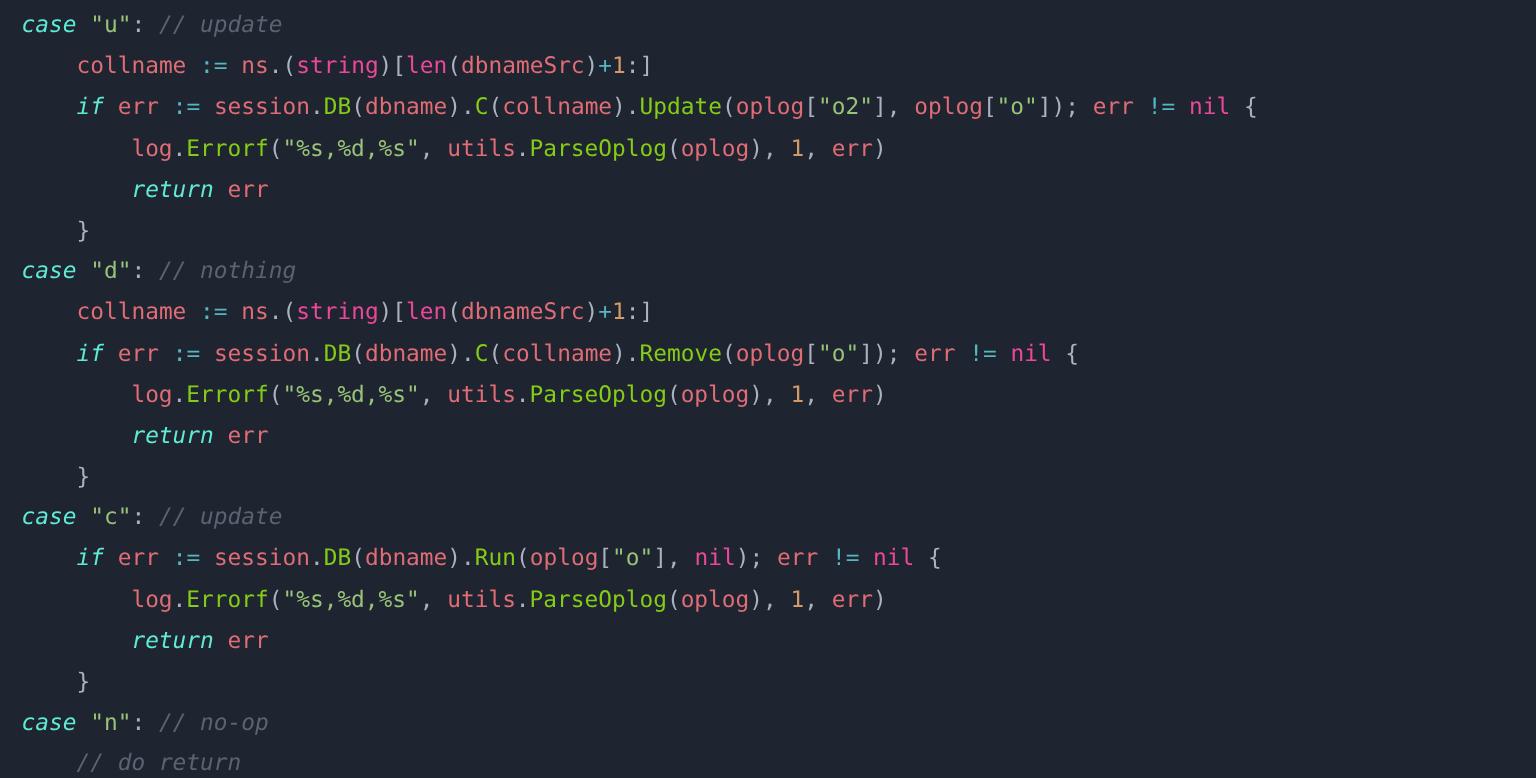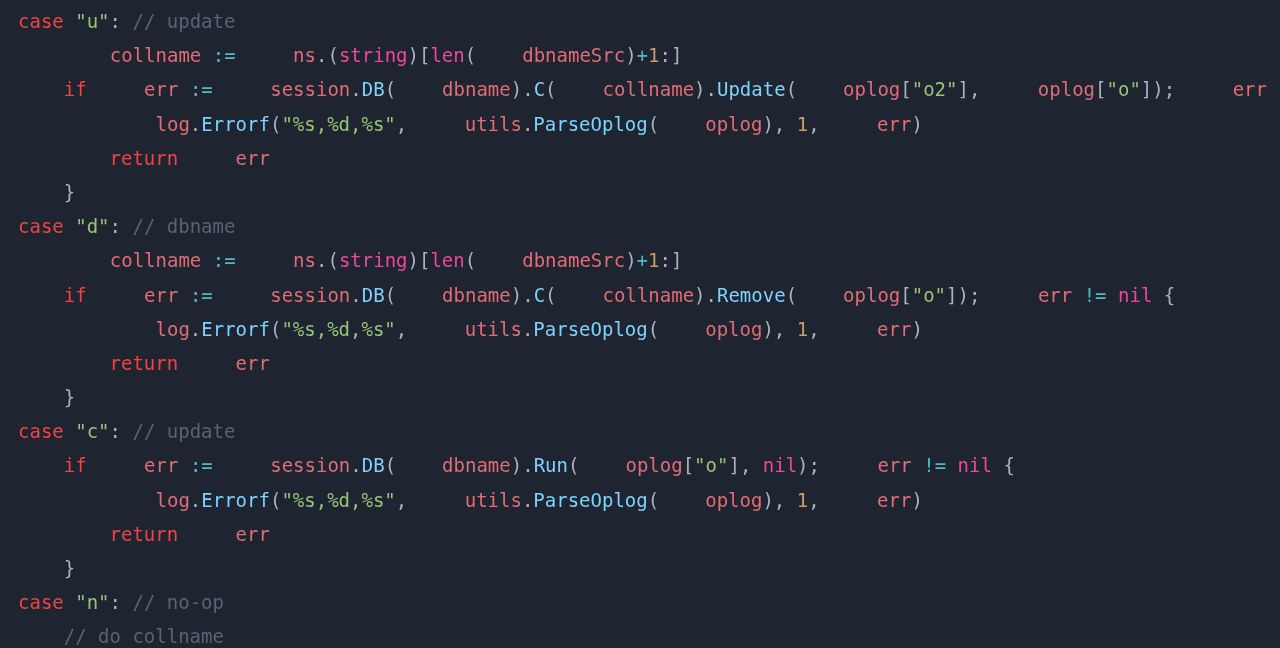"case" .kw { color: #ef4444 -> #5eead4; font-style: none -> italic }
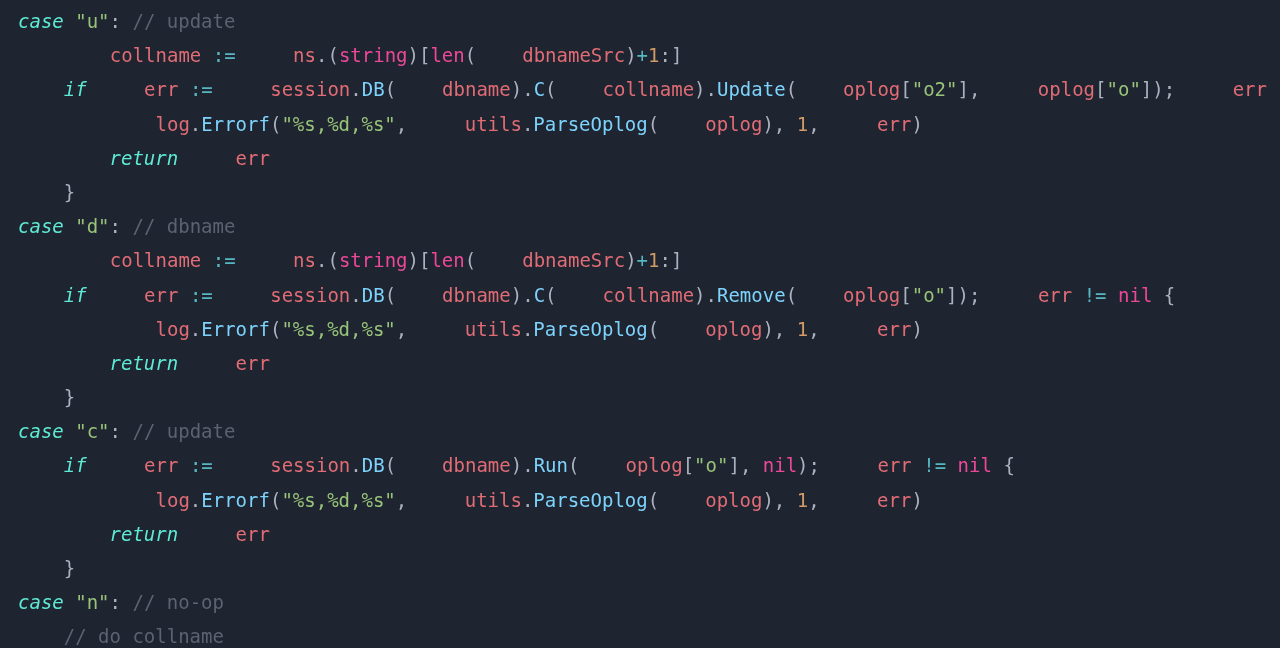"// update" .cmt { font-style: none -> italic }
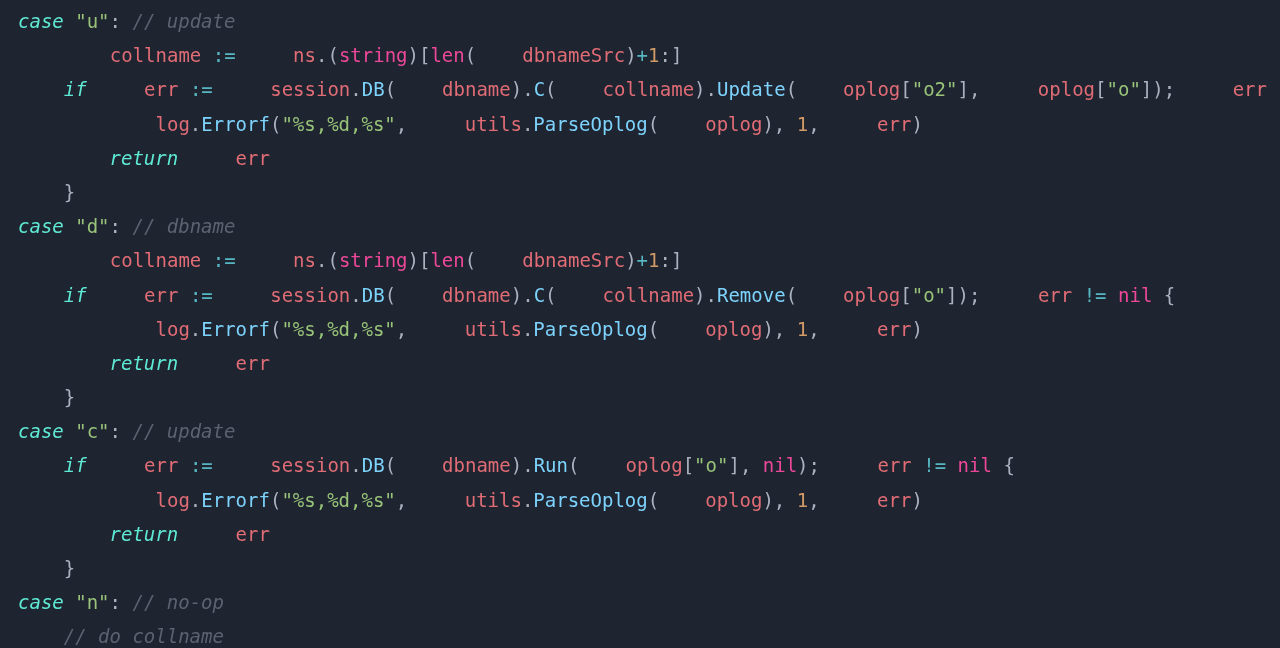"collname" .id { margin-left: 46px -> none }
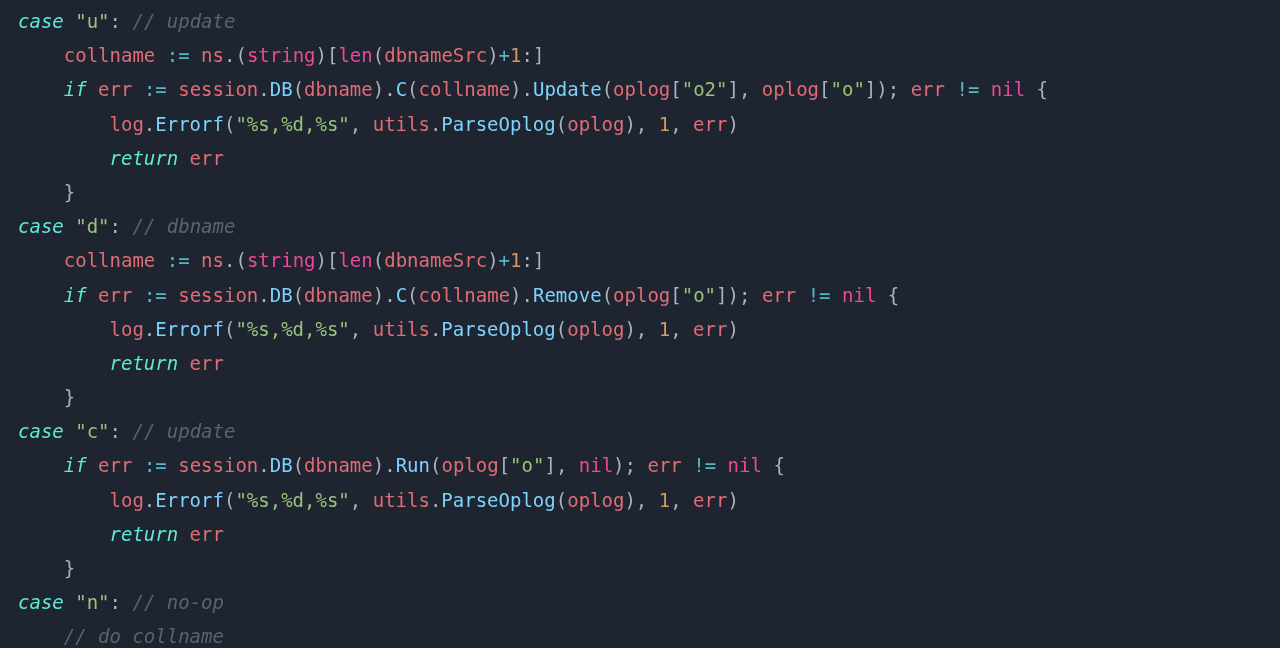"DB" .fn { color: #7dd3fc -> #84cc16 }
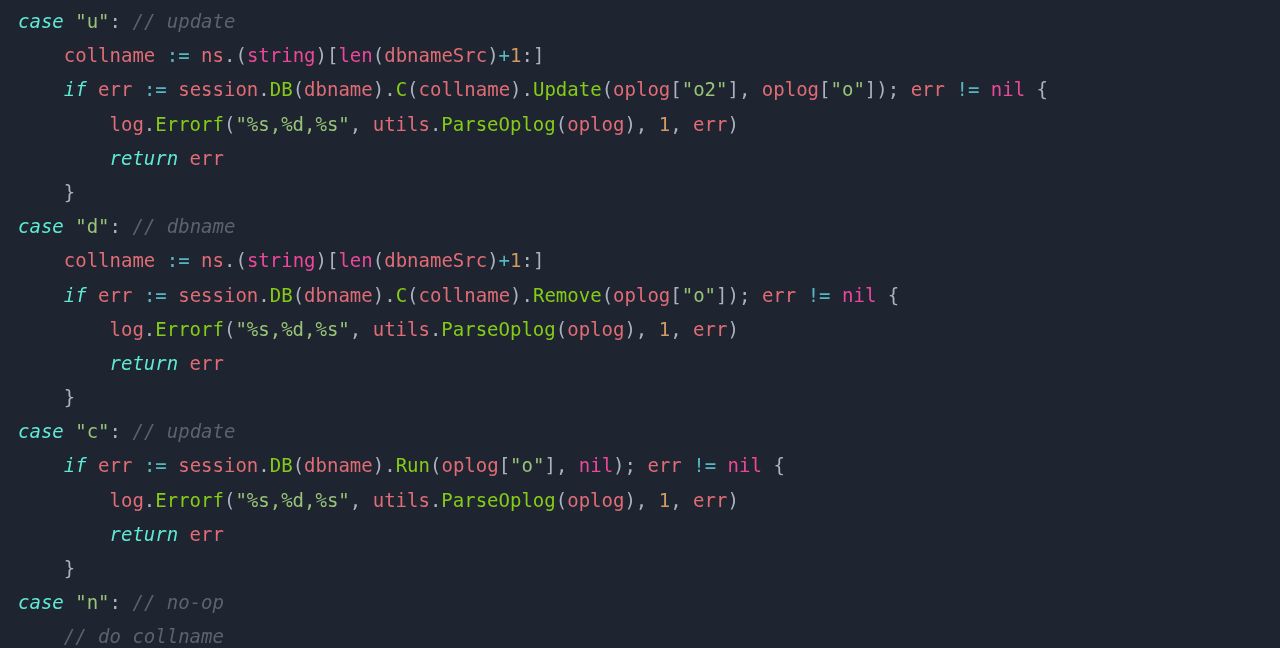"// dbname" span.cmt { text: dbname -> nothing }
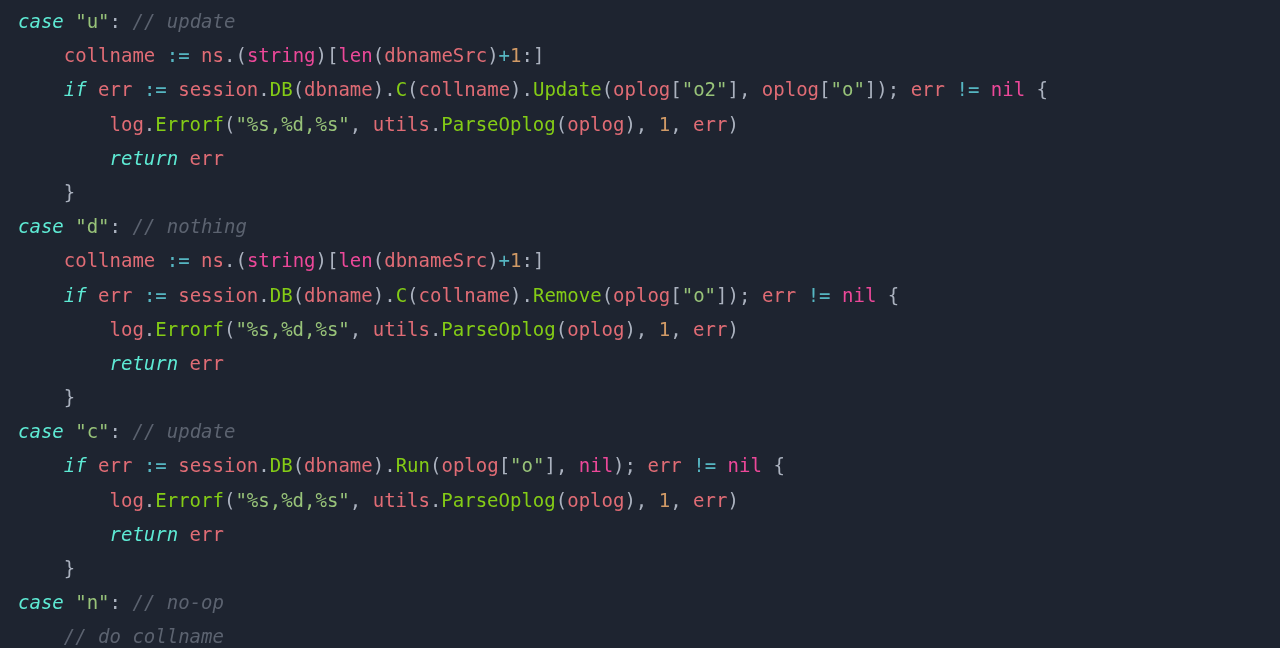"// do collname" span.cmt { text: collname -> return }
